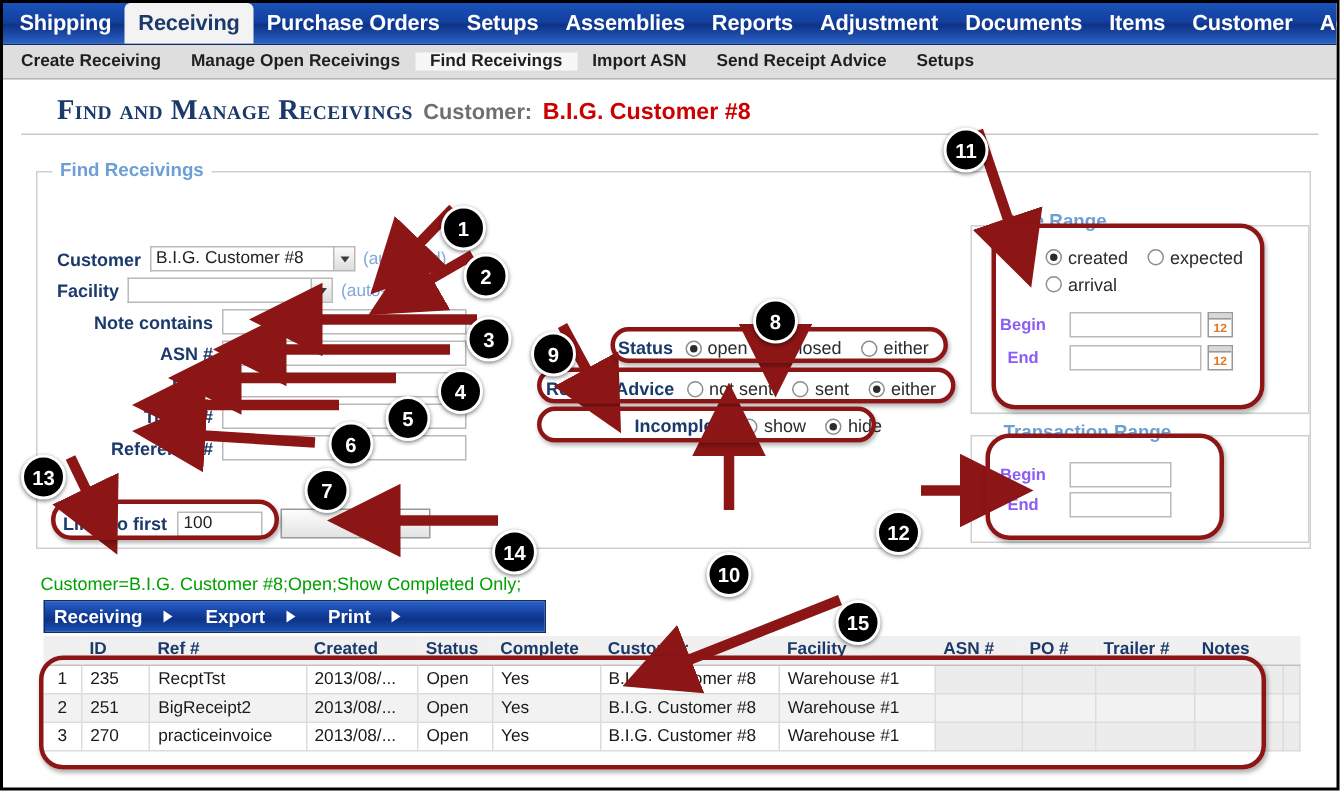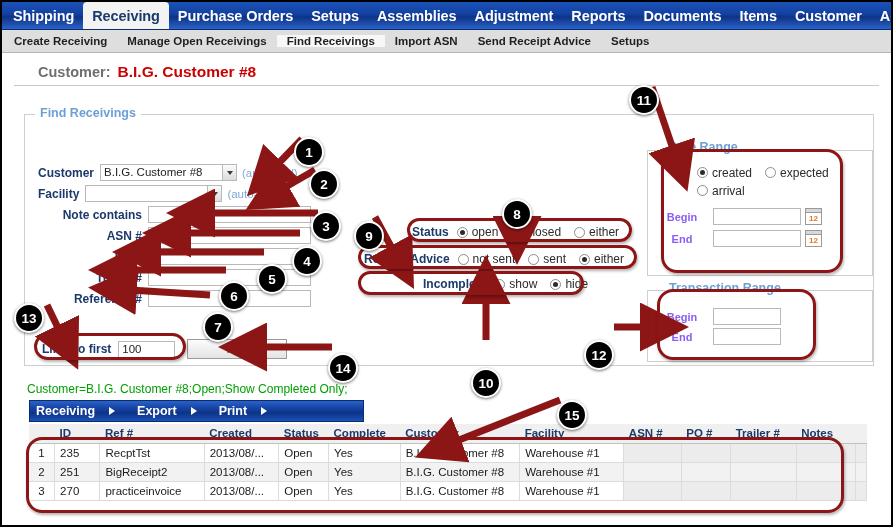"Adjustment" div.mi { order: before "Reports" -> after "Reports" }
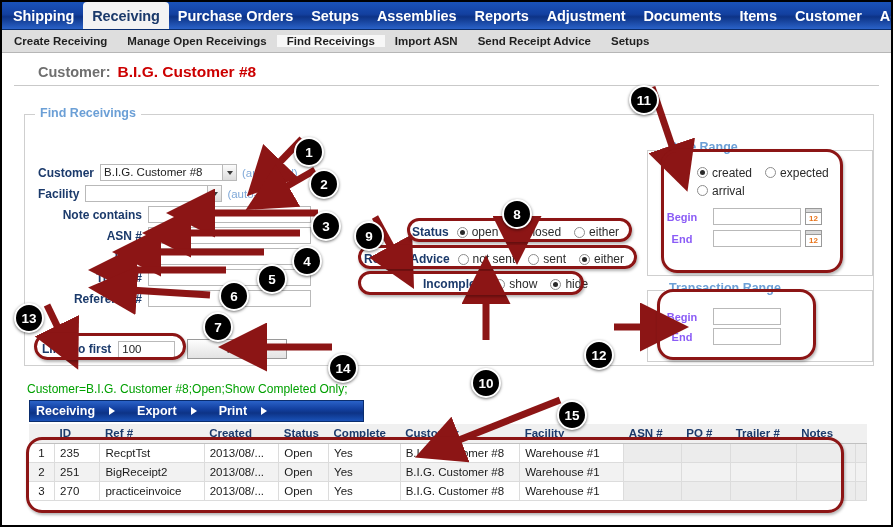"Find and Manage Receivings" span.pt-main { html: none -> <span>Find and Manage Receivings</span> }
